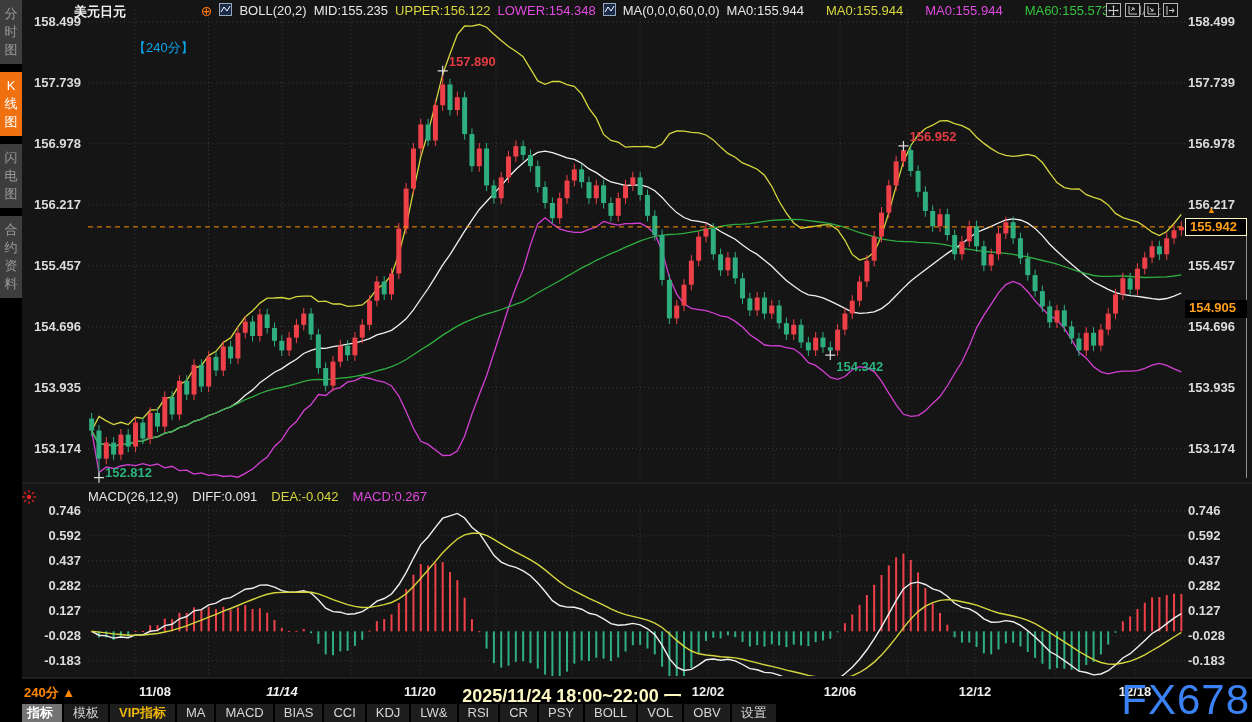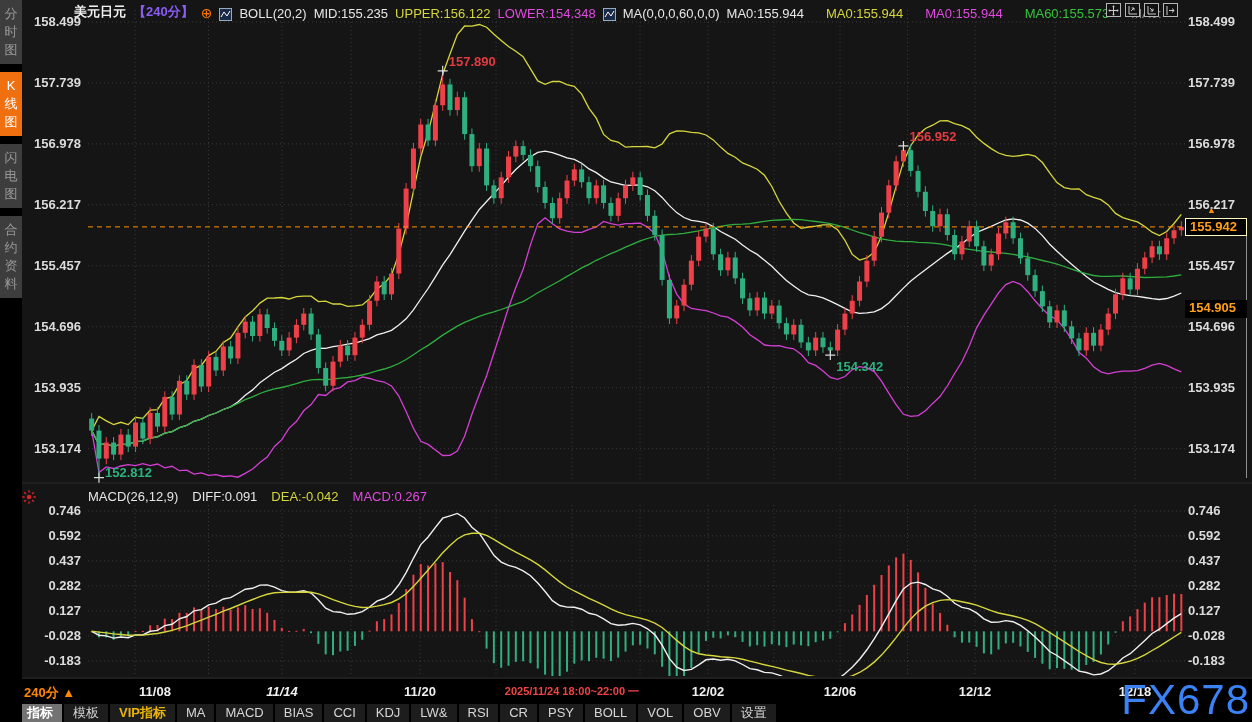"美元日元" #header { align-items: flex-end -> flex-start }
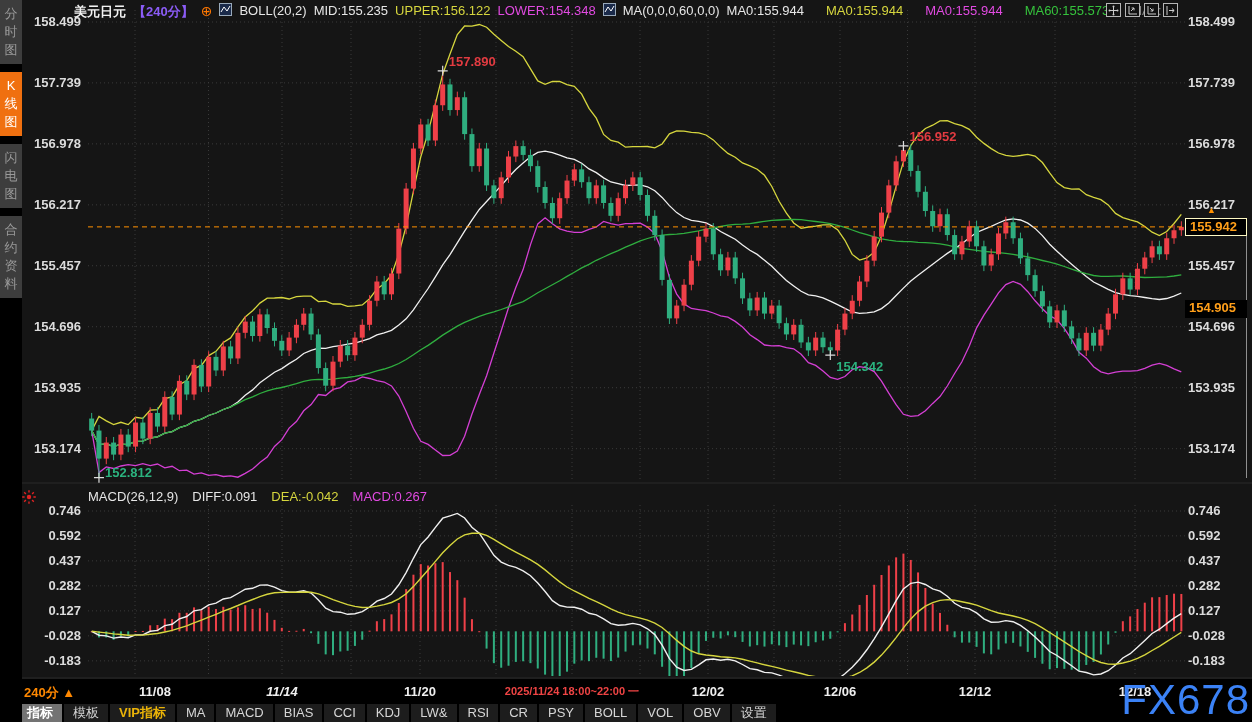"【240分】" .hdr-period { color: #8b5cf6 -> #0ea5e9; font-weight: bold -> normal; margin-top: none -> 36px }
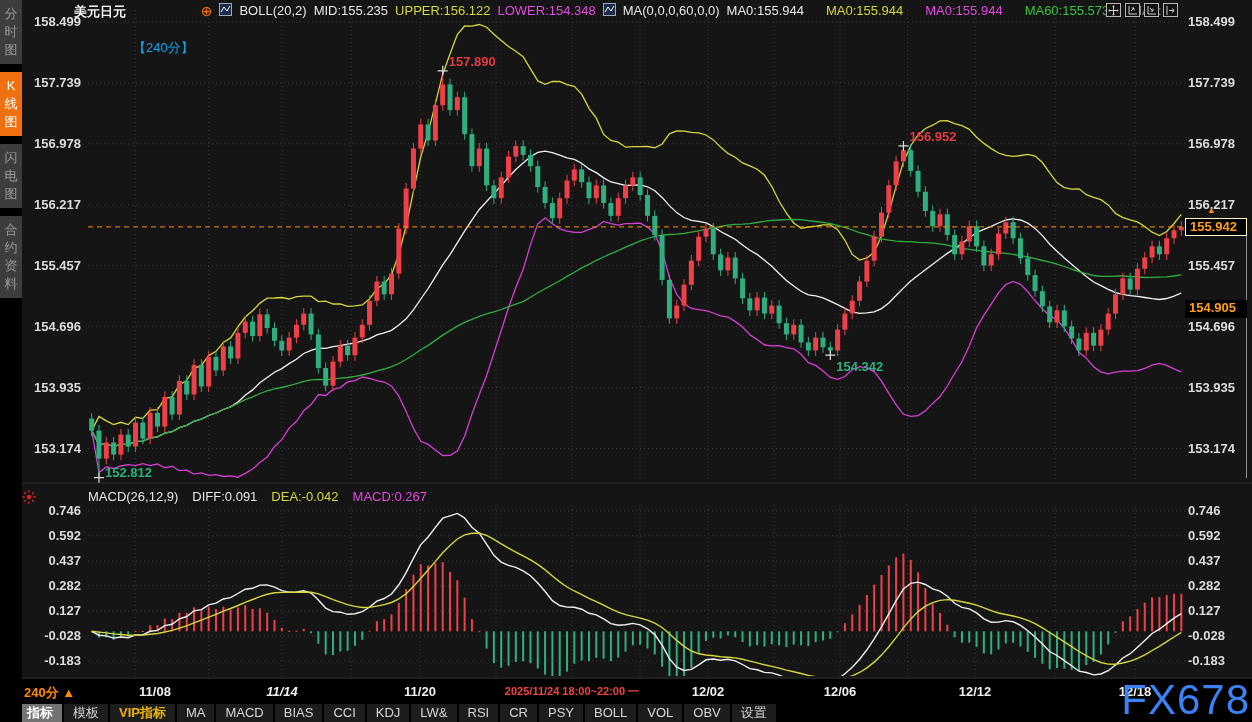"2025/11/24 18:00~22:00 一" #session-label { color: #ef4444 -> #fef9c3; font-size: 11px -> 18px }
